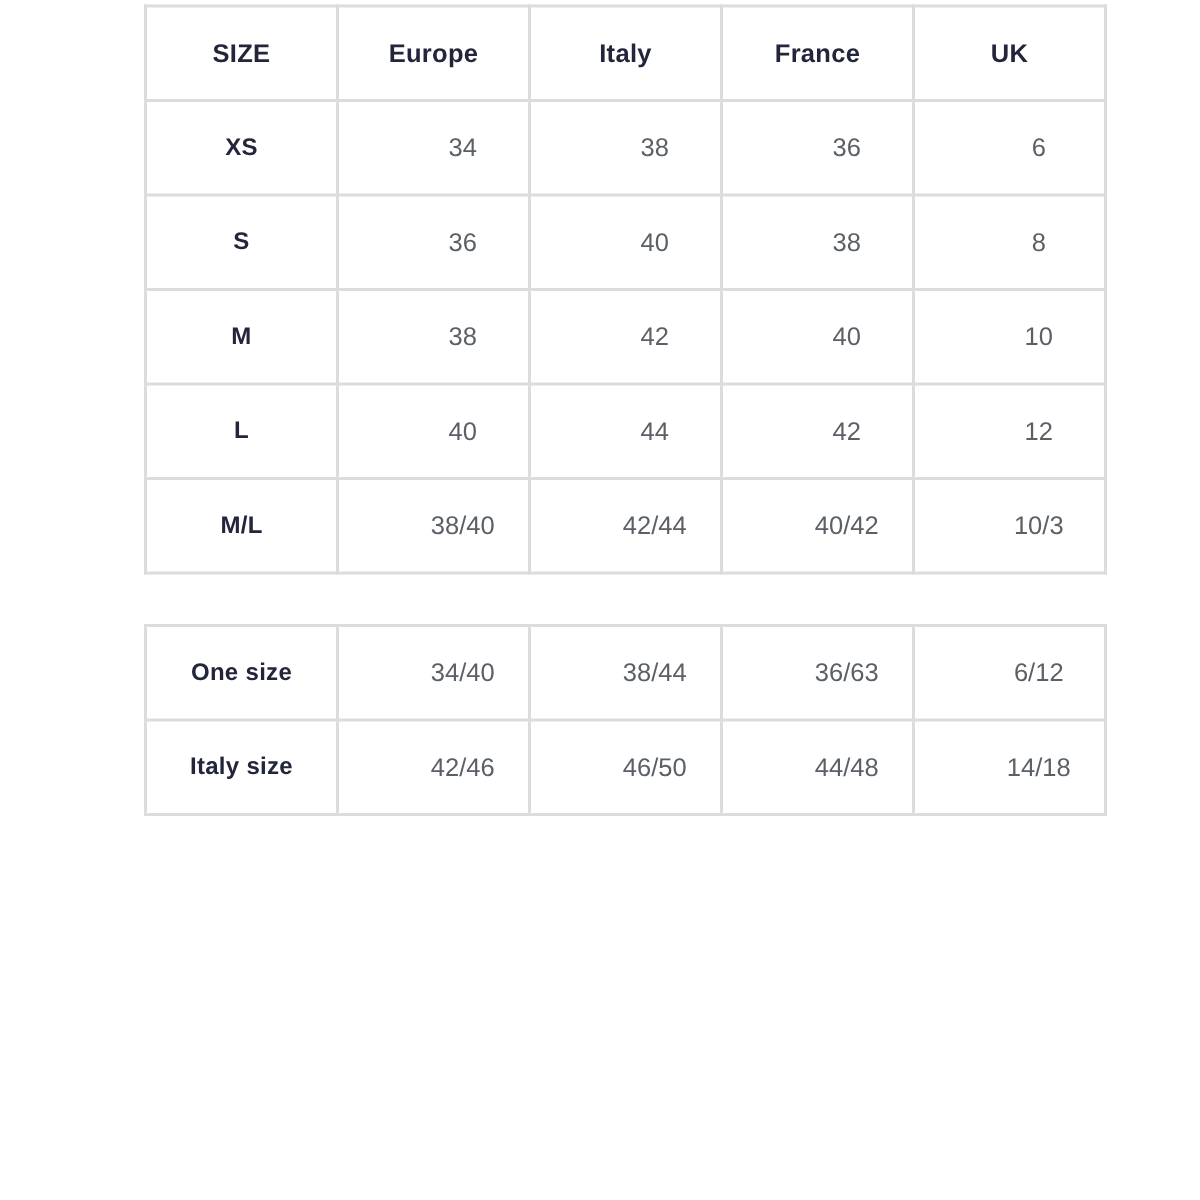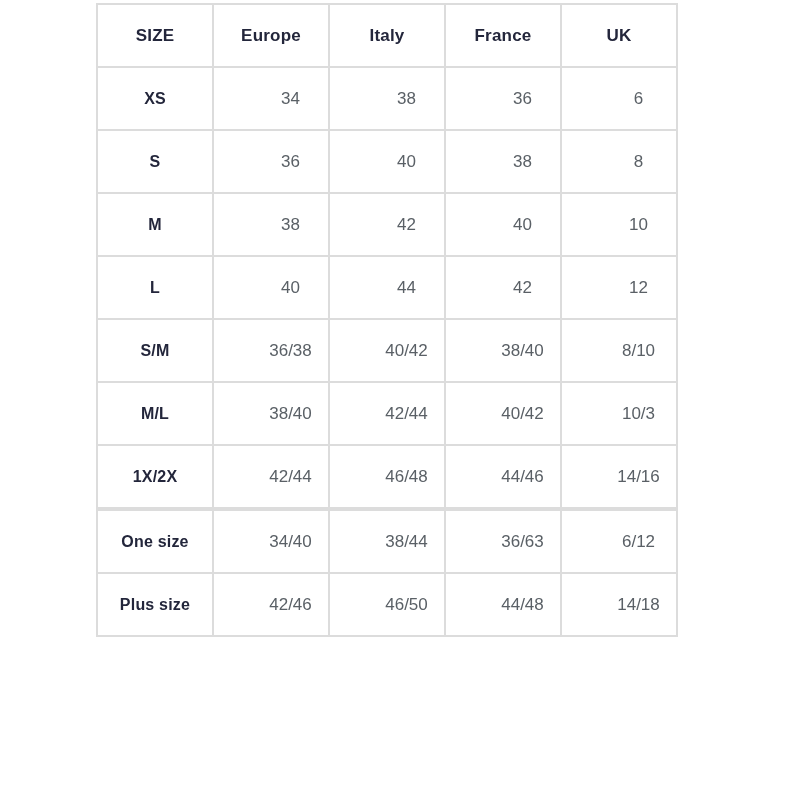"SIZE" table.size-table { width: 582px -> 642px }
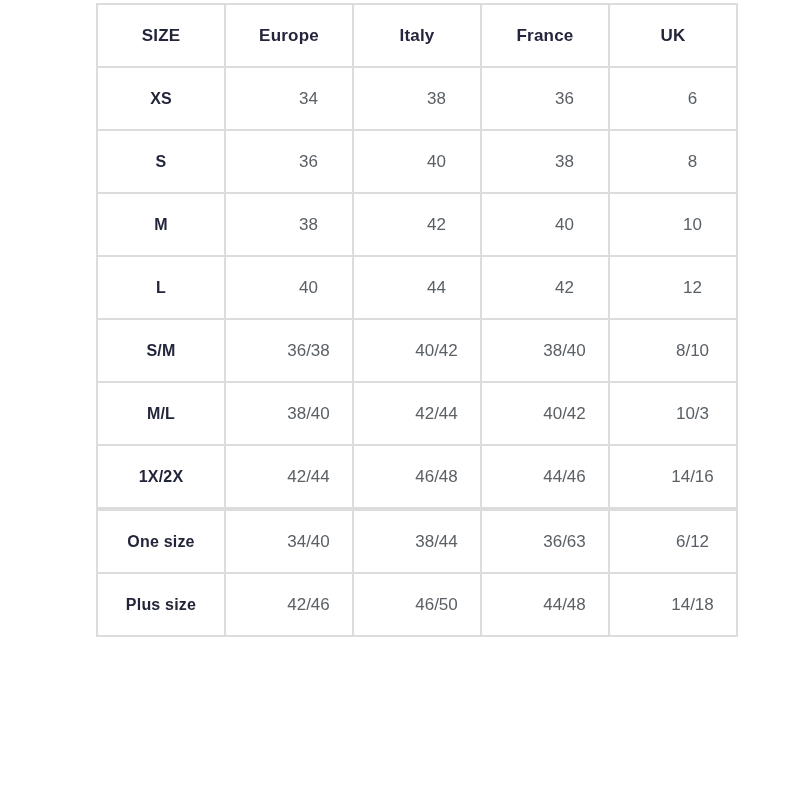"S/M" tr { html: <tr> <td>S/M</td> <td>36/38</td> <td>40/42</td> <td>38/40</td> <td>8/10</td> </tr> -> none }
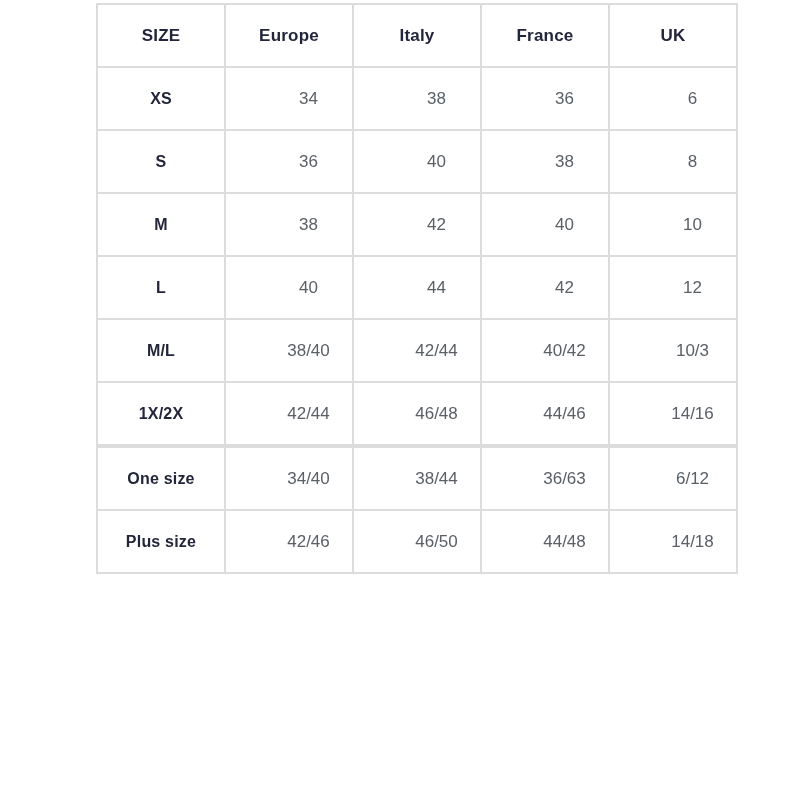"1X/2X" tr { html: <tr> <td>1X/2X</td> <td>42/44</td> <td>46/48</td> <td>44/46</td> <td>14/16</td> </tr> -> none }
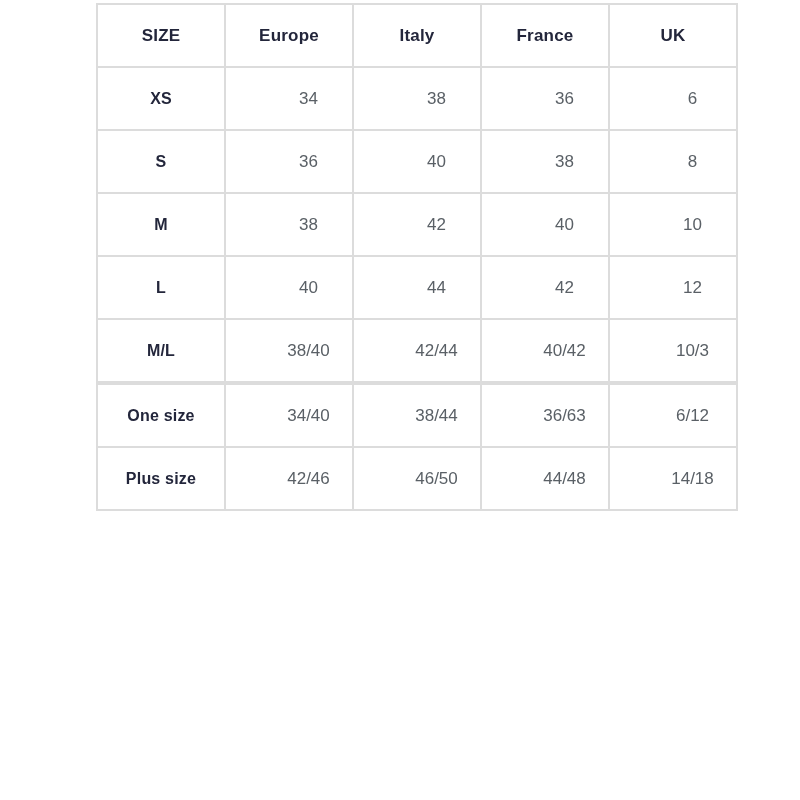"One size" table.size-table.second { margin-top: none -> 33px }
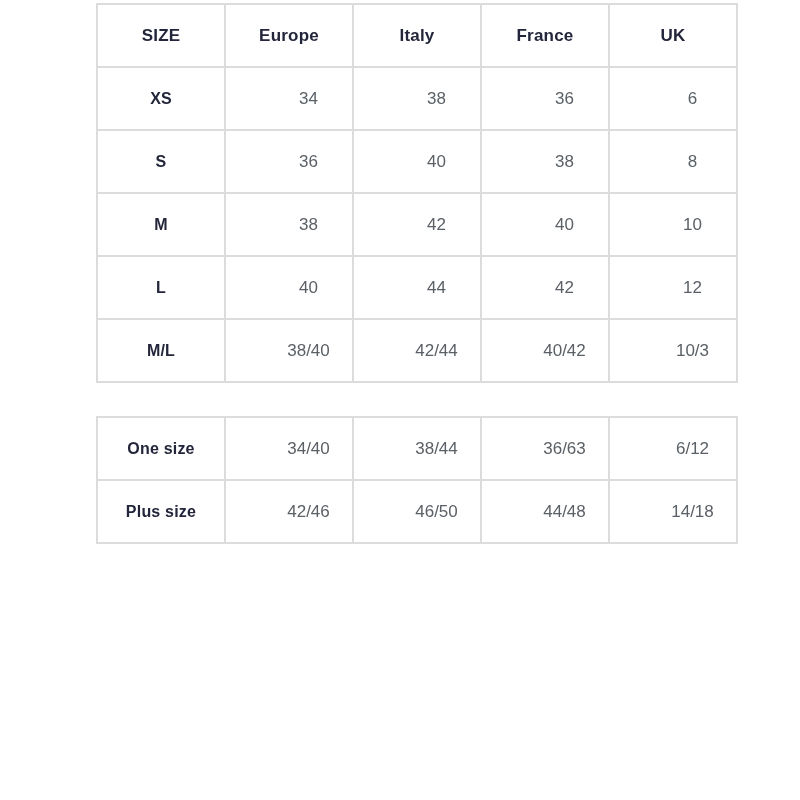"Plus size" td.label { text: Plus -> Italy }
